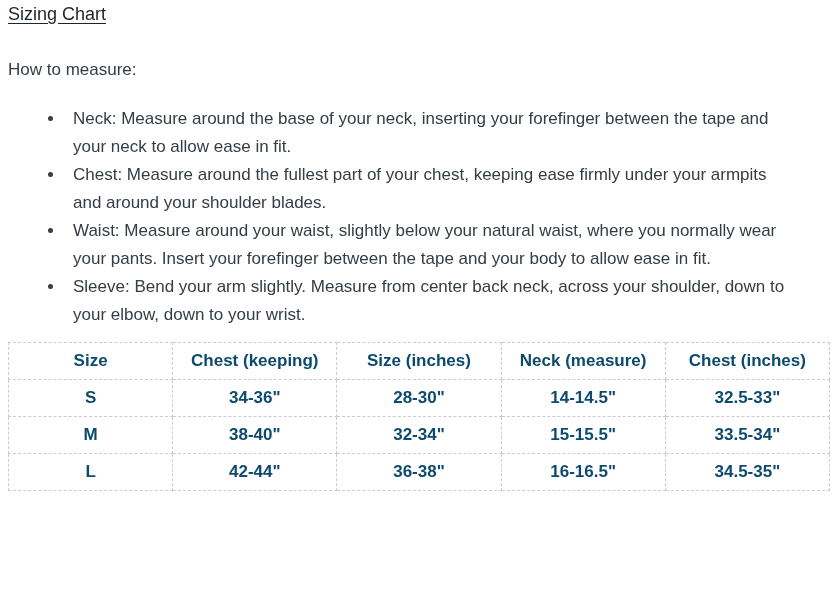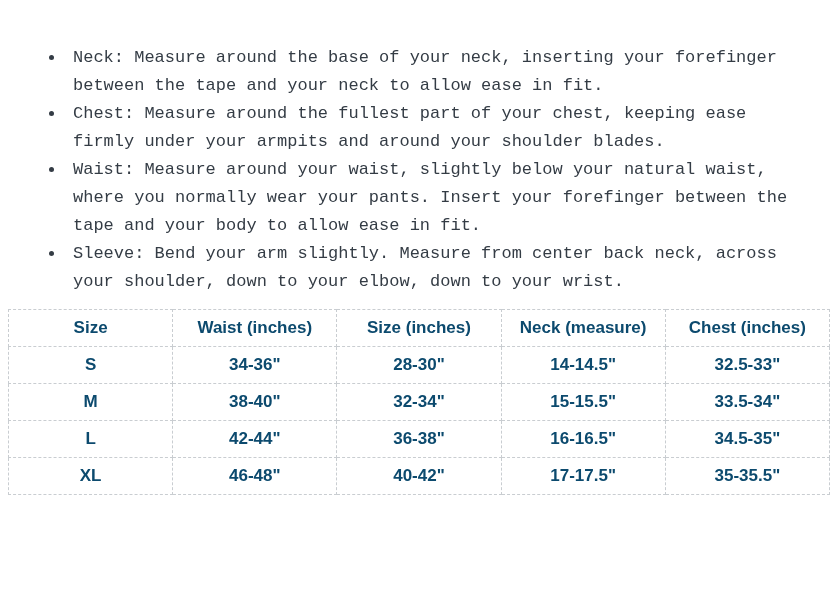"Sizing Chart" span.title { html: none -> <span>Sizing Chart</span> }
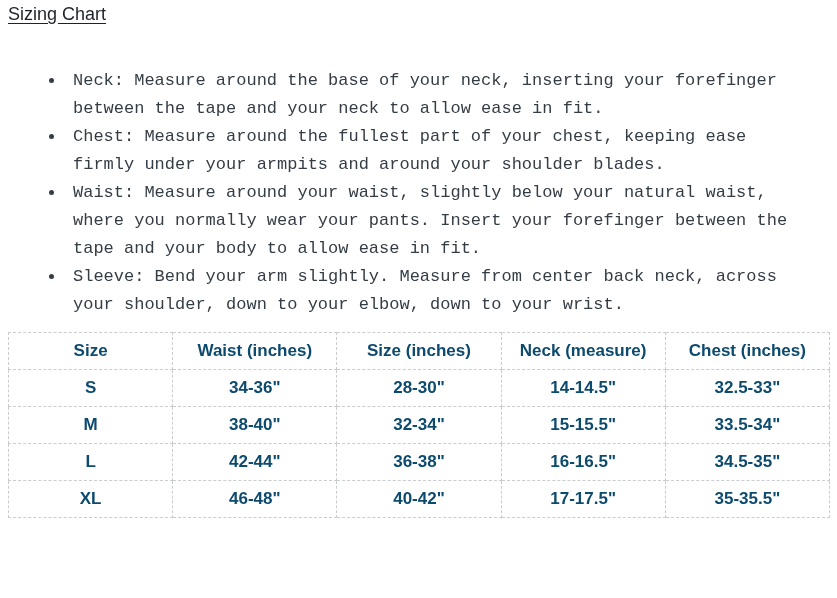"How to measure:" p.intro { html: none -> <p>How to measure:</p> }
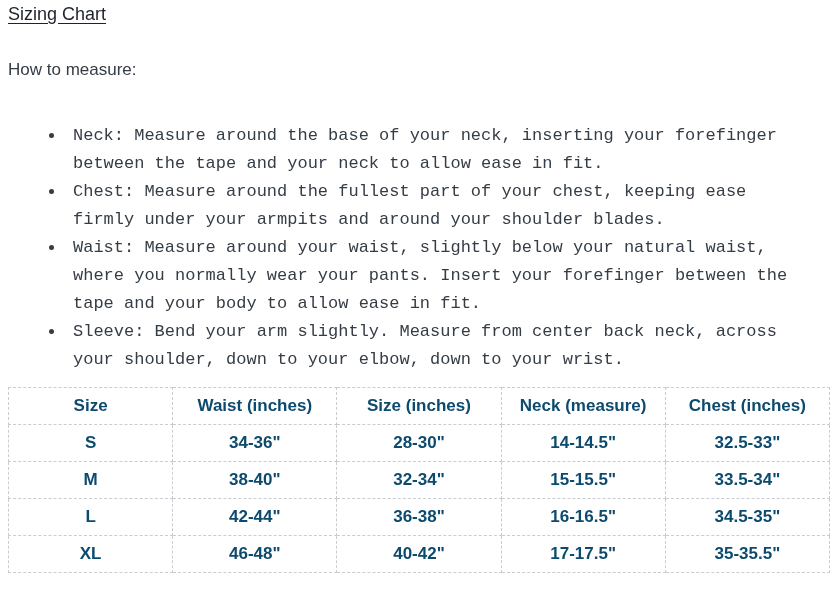"Neck: Measure around the base" ul.instructions { font-family: Liberation Mono, monospace -> none; margin: 42px 0 0 0 -> 25px 0 0 0 }
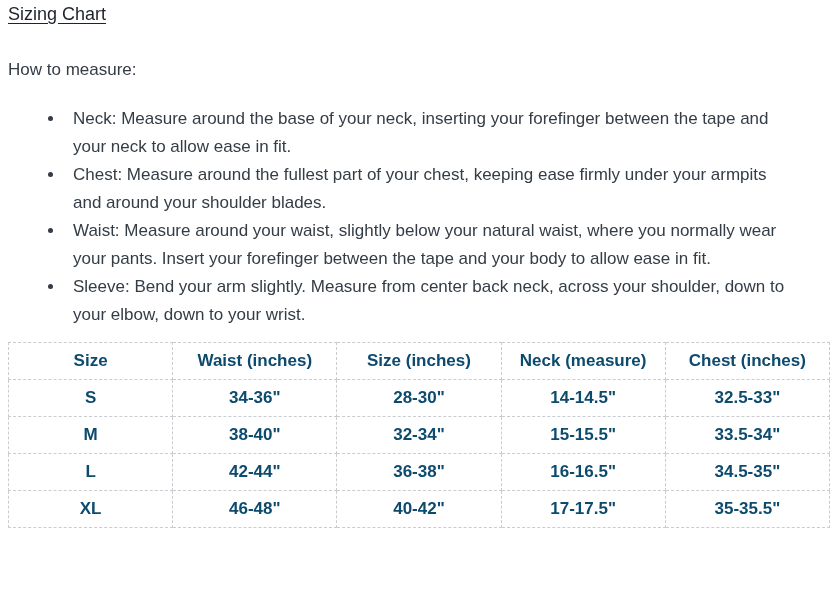"Waist (inches)" th { text: Waist (inches -> Chest (keeping }
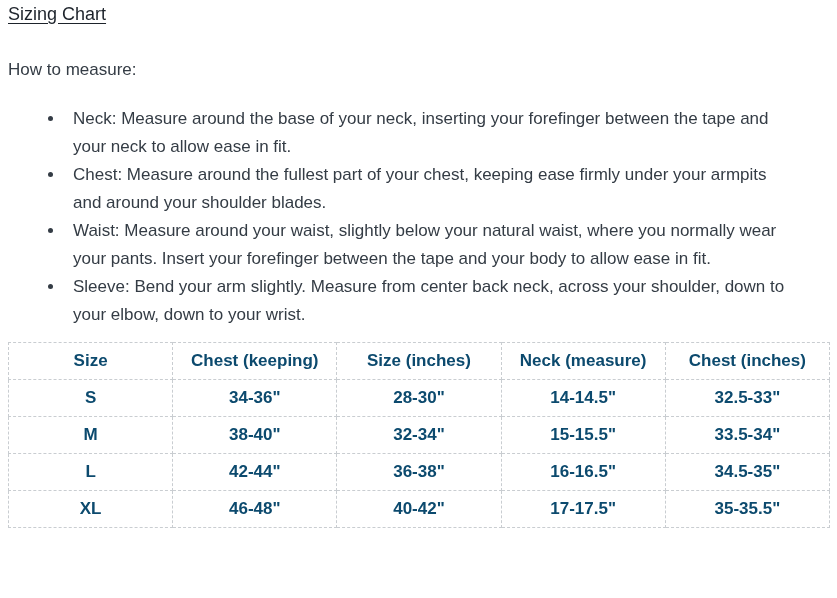"XL" tr { html: <tr> <td>XL</td> <td>46-48"</td> <td>40-42"</td> <td>17-17.5"</td> <td>35-35.5"</td> </tr> -> none }
